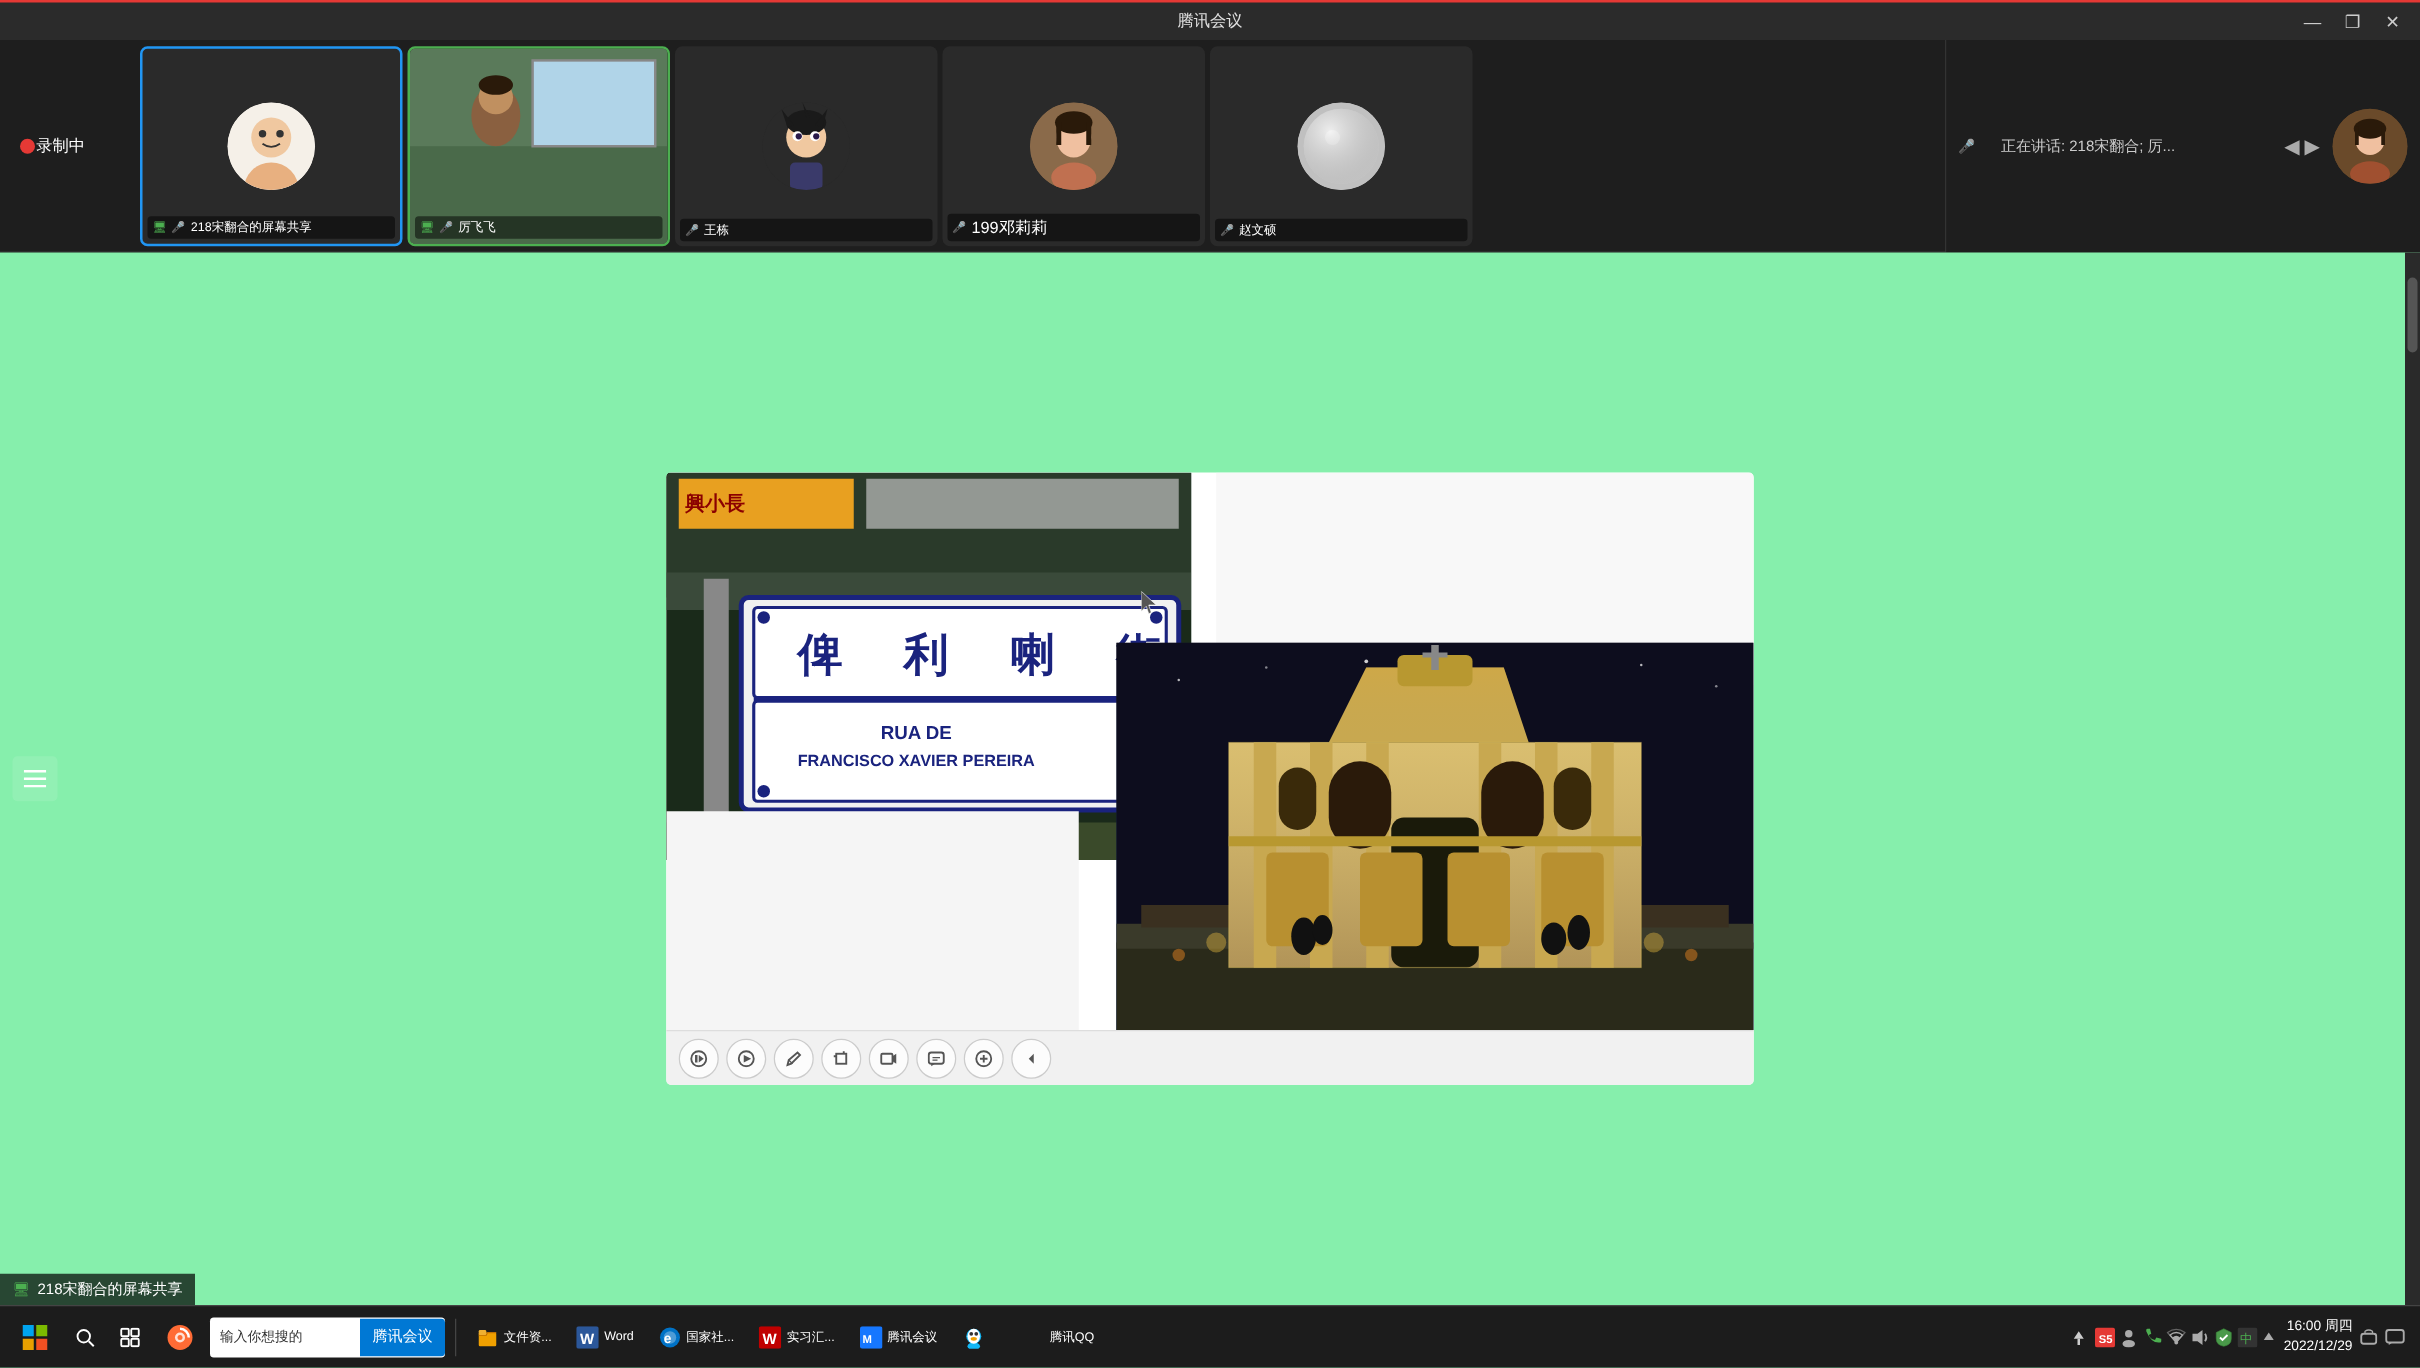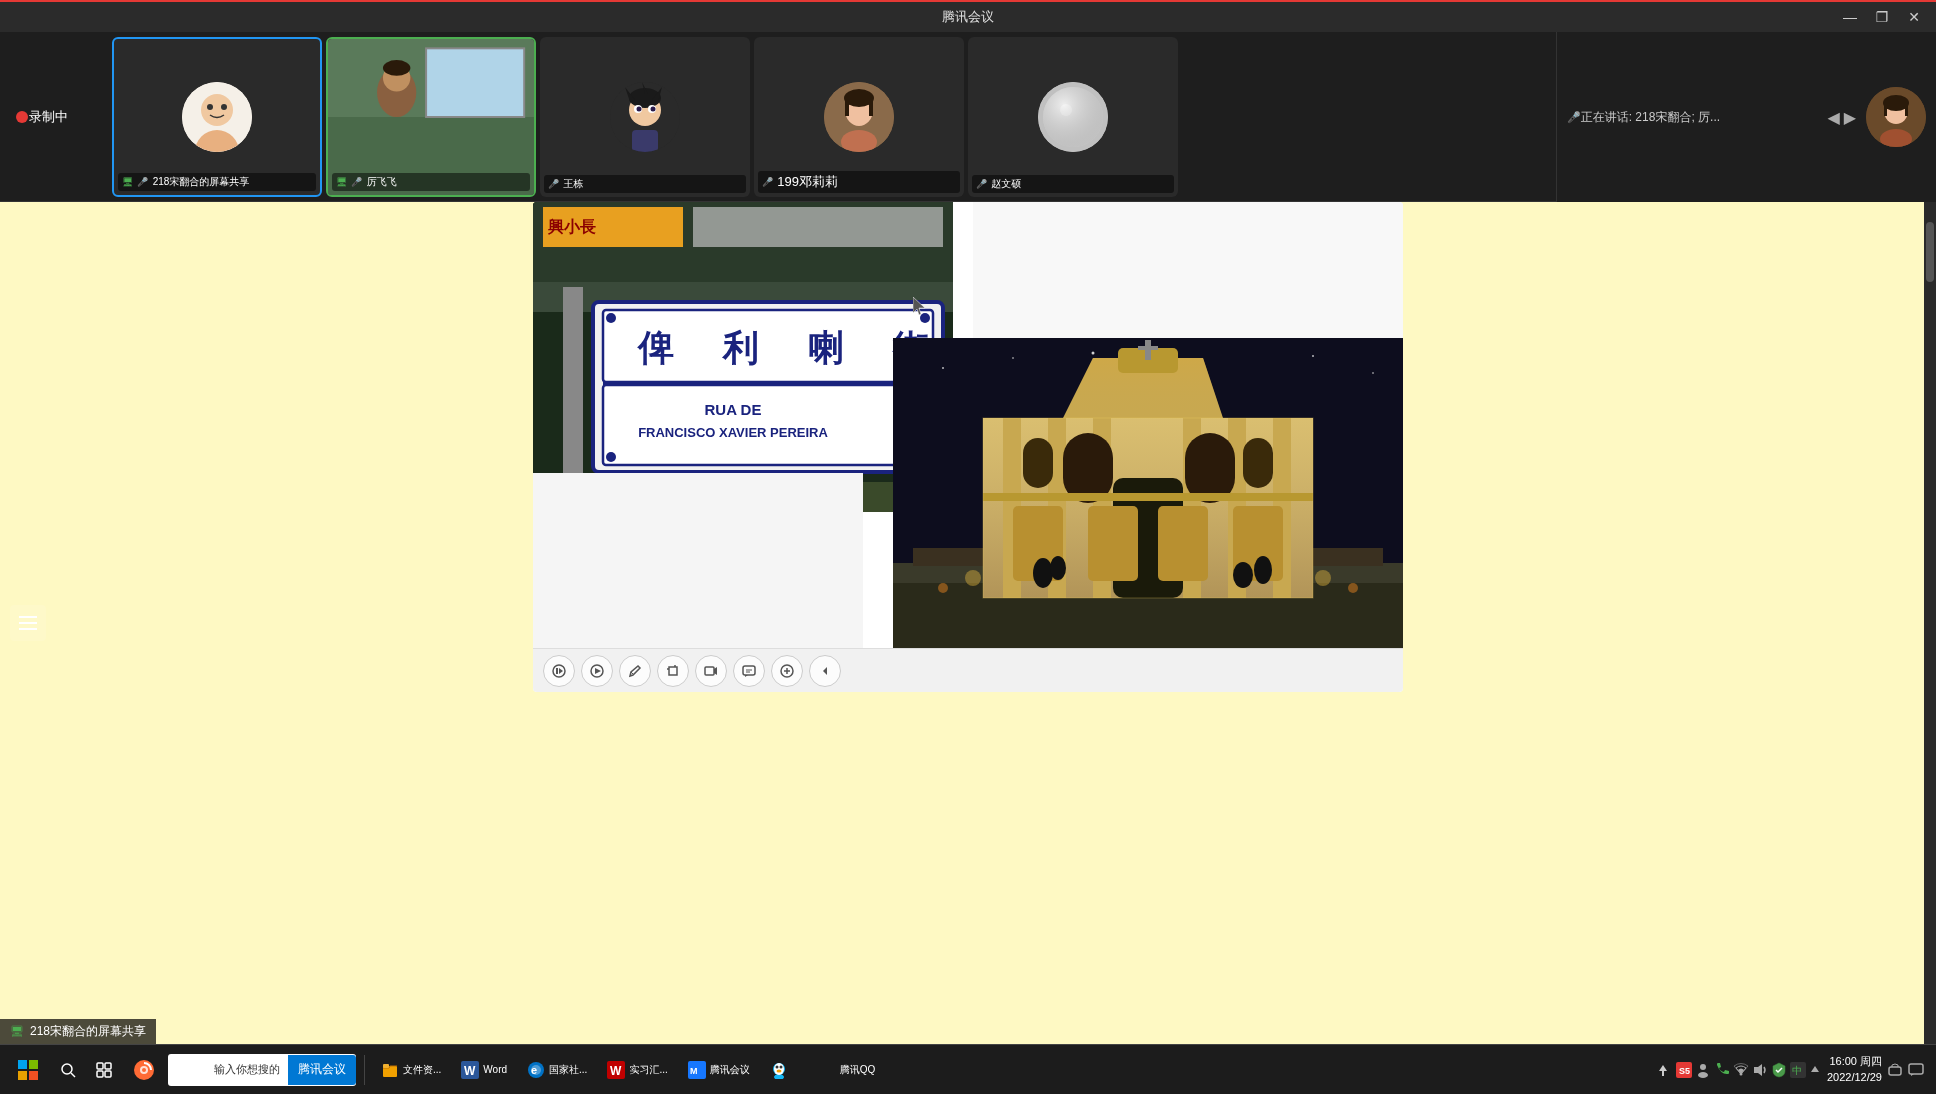"正在讲话: 218宋翻合; 厉..." .speaking-info { margin-left: none -> 20px }
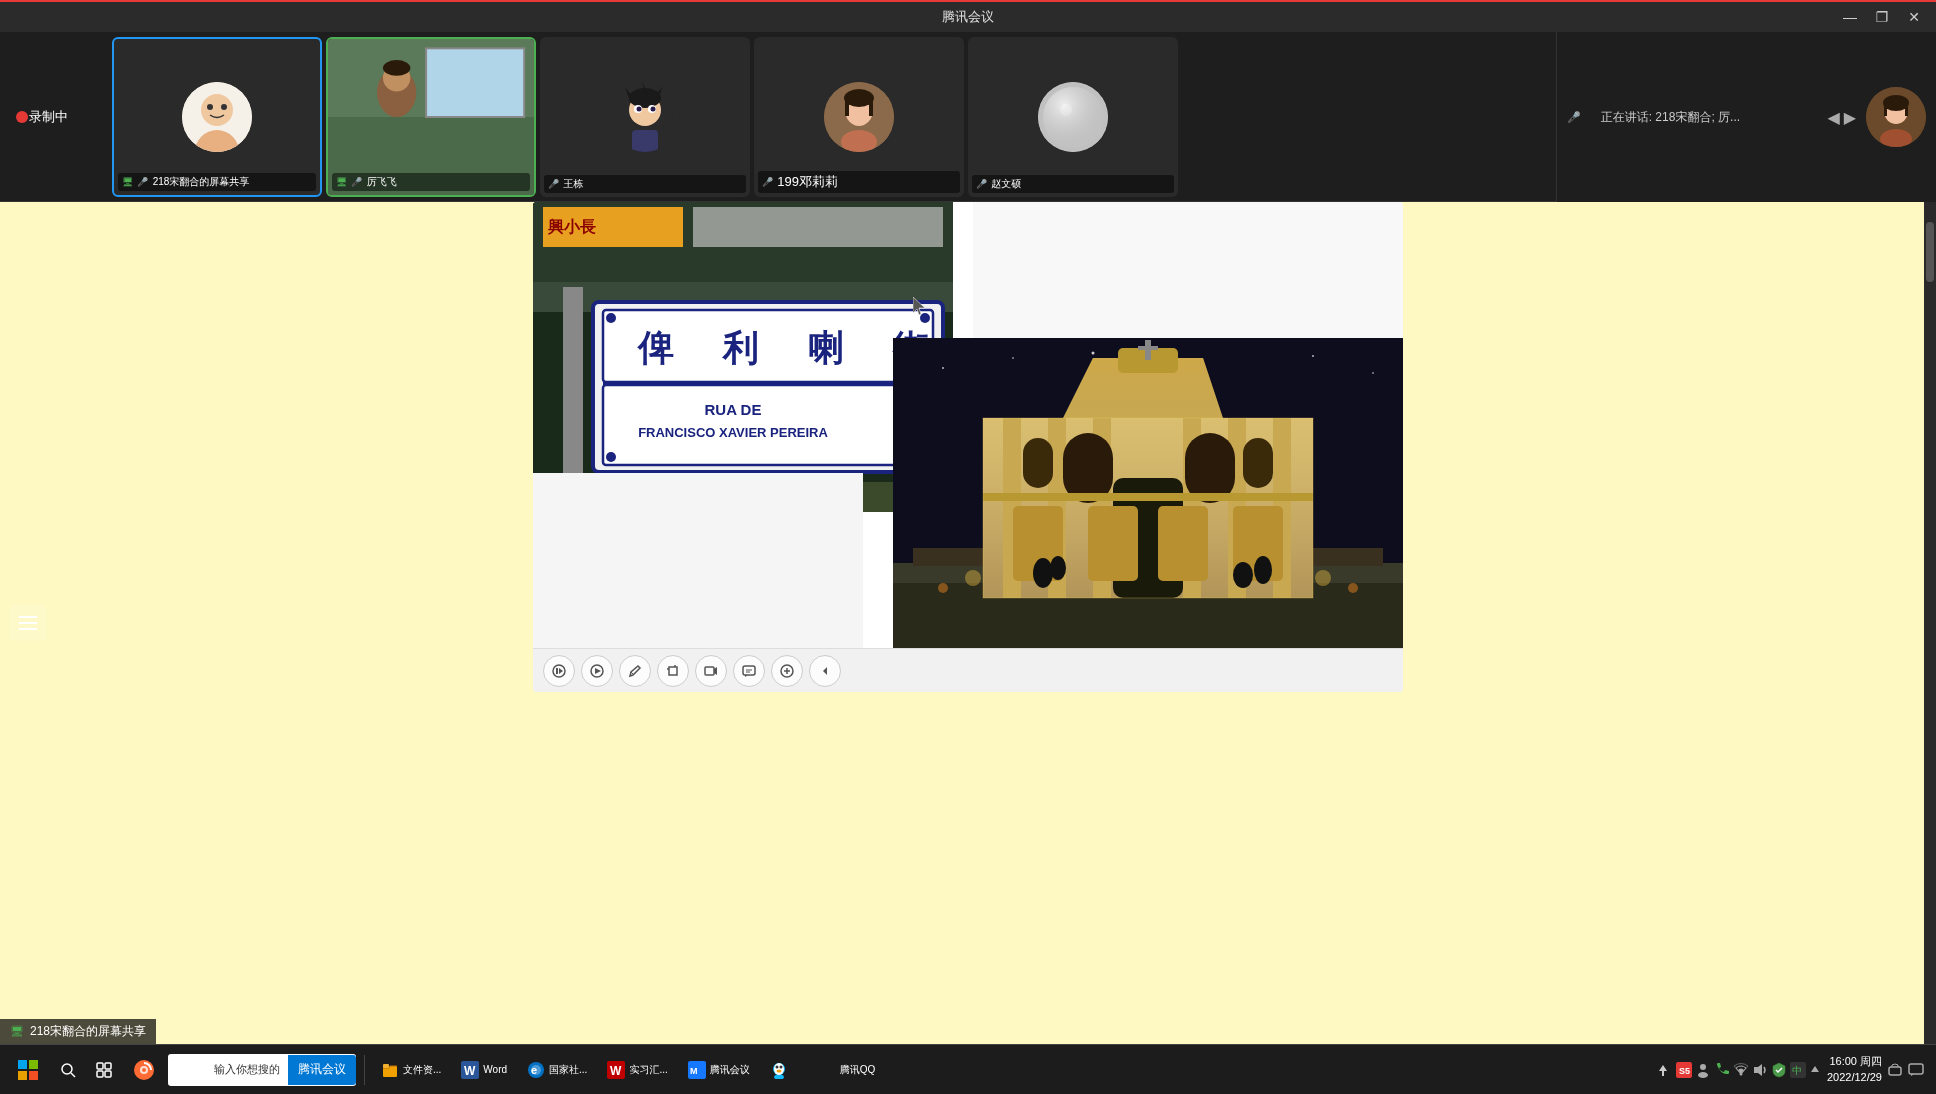"興小長" .main-content { align-items: flex-start -> center; background: #fef9c3 -> #86efac }
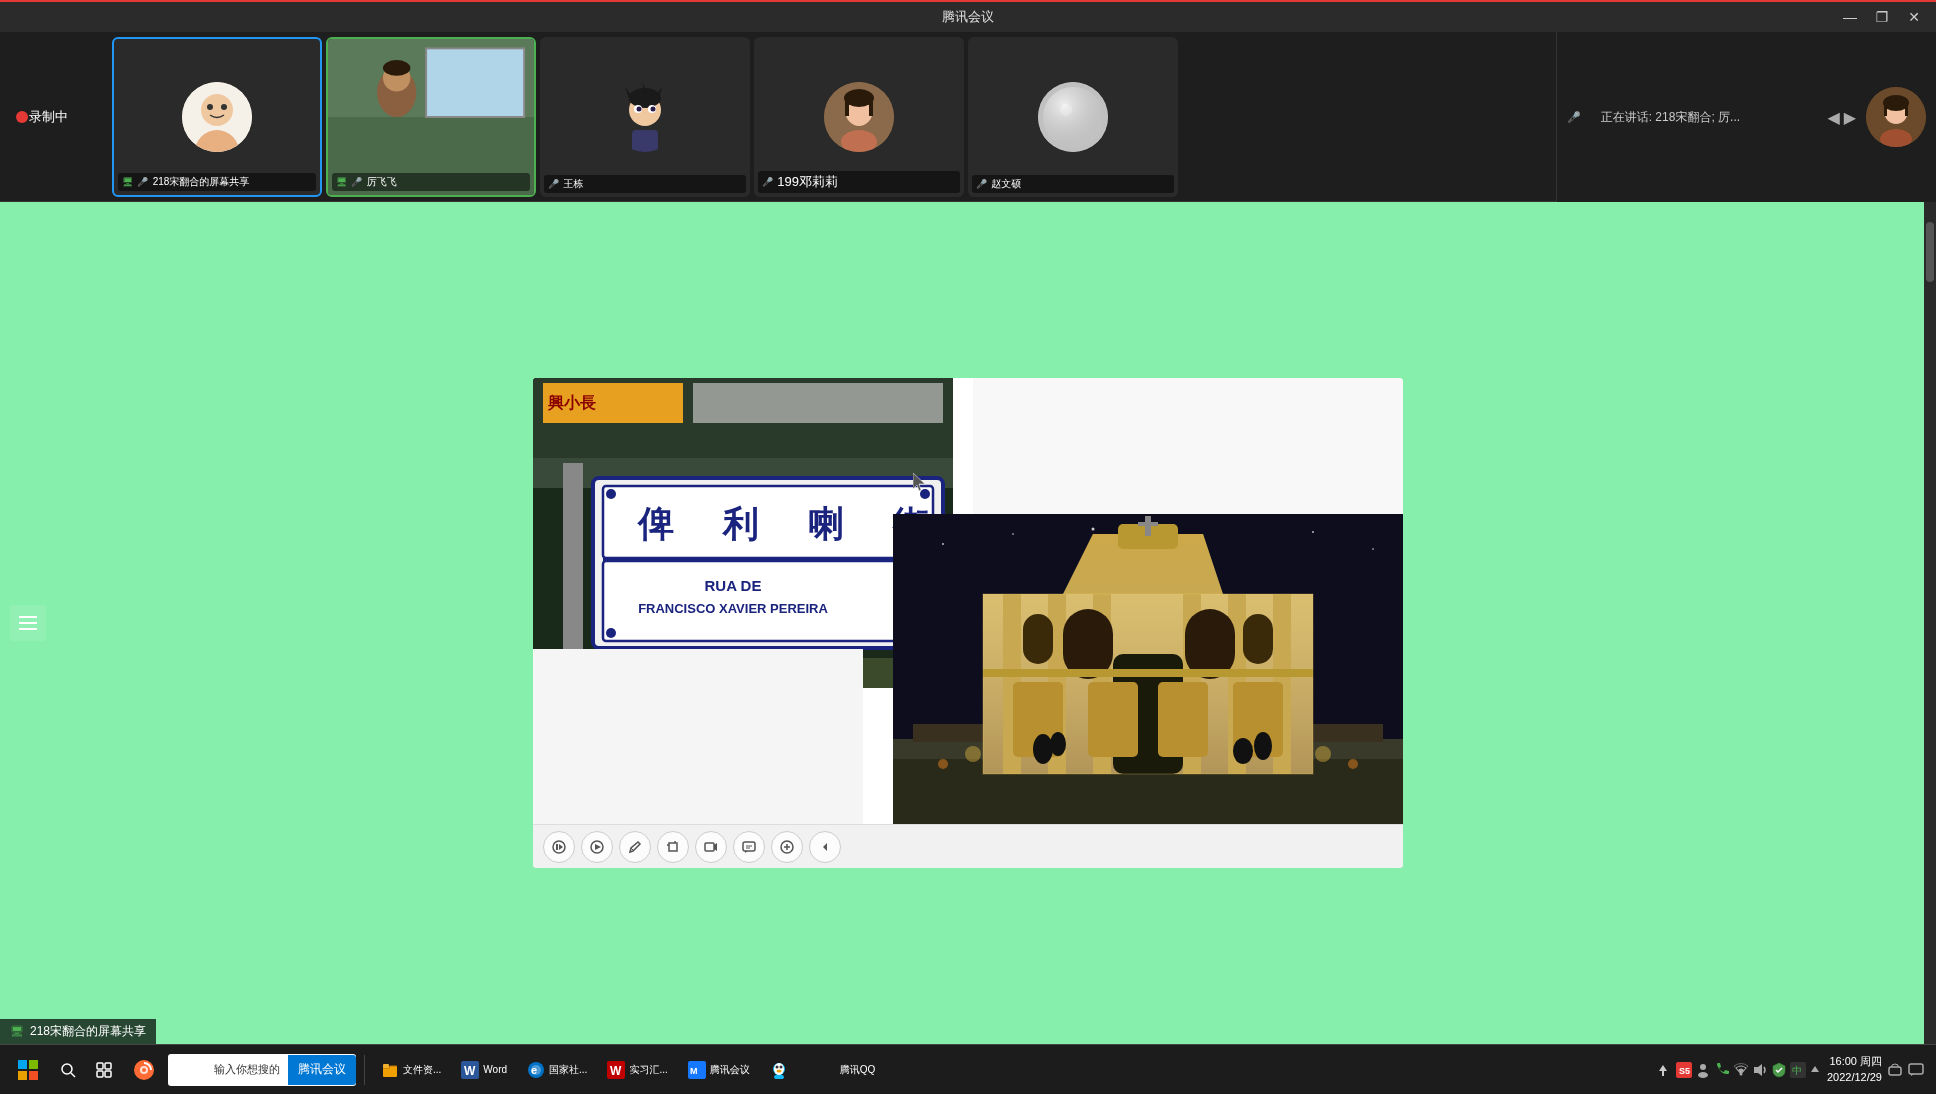"输入你想搜的" div { justify-content: flex-end -> none }
